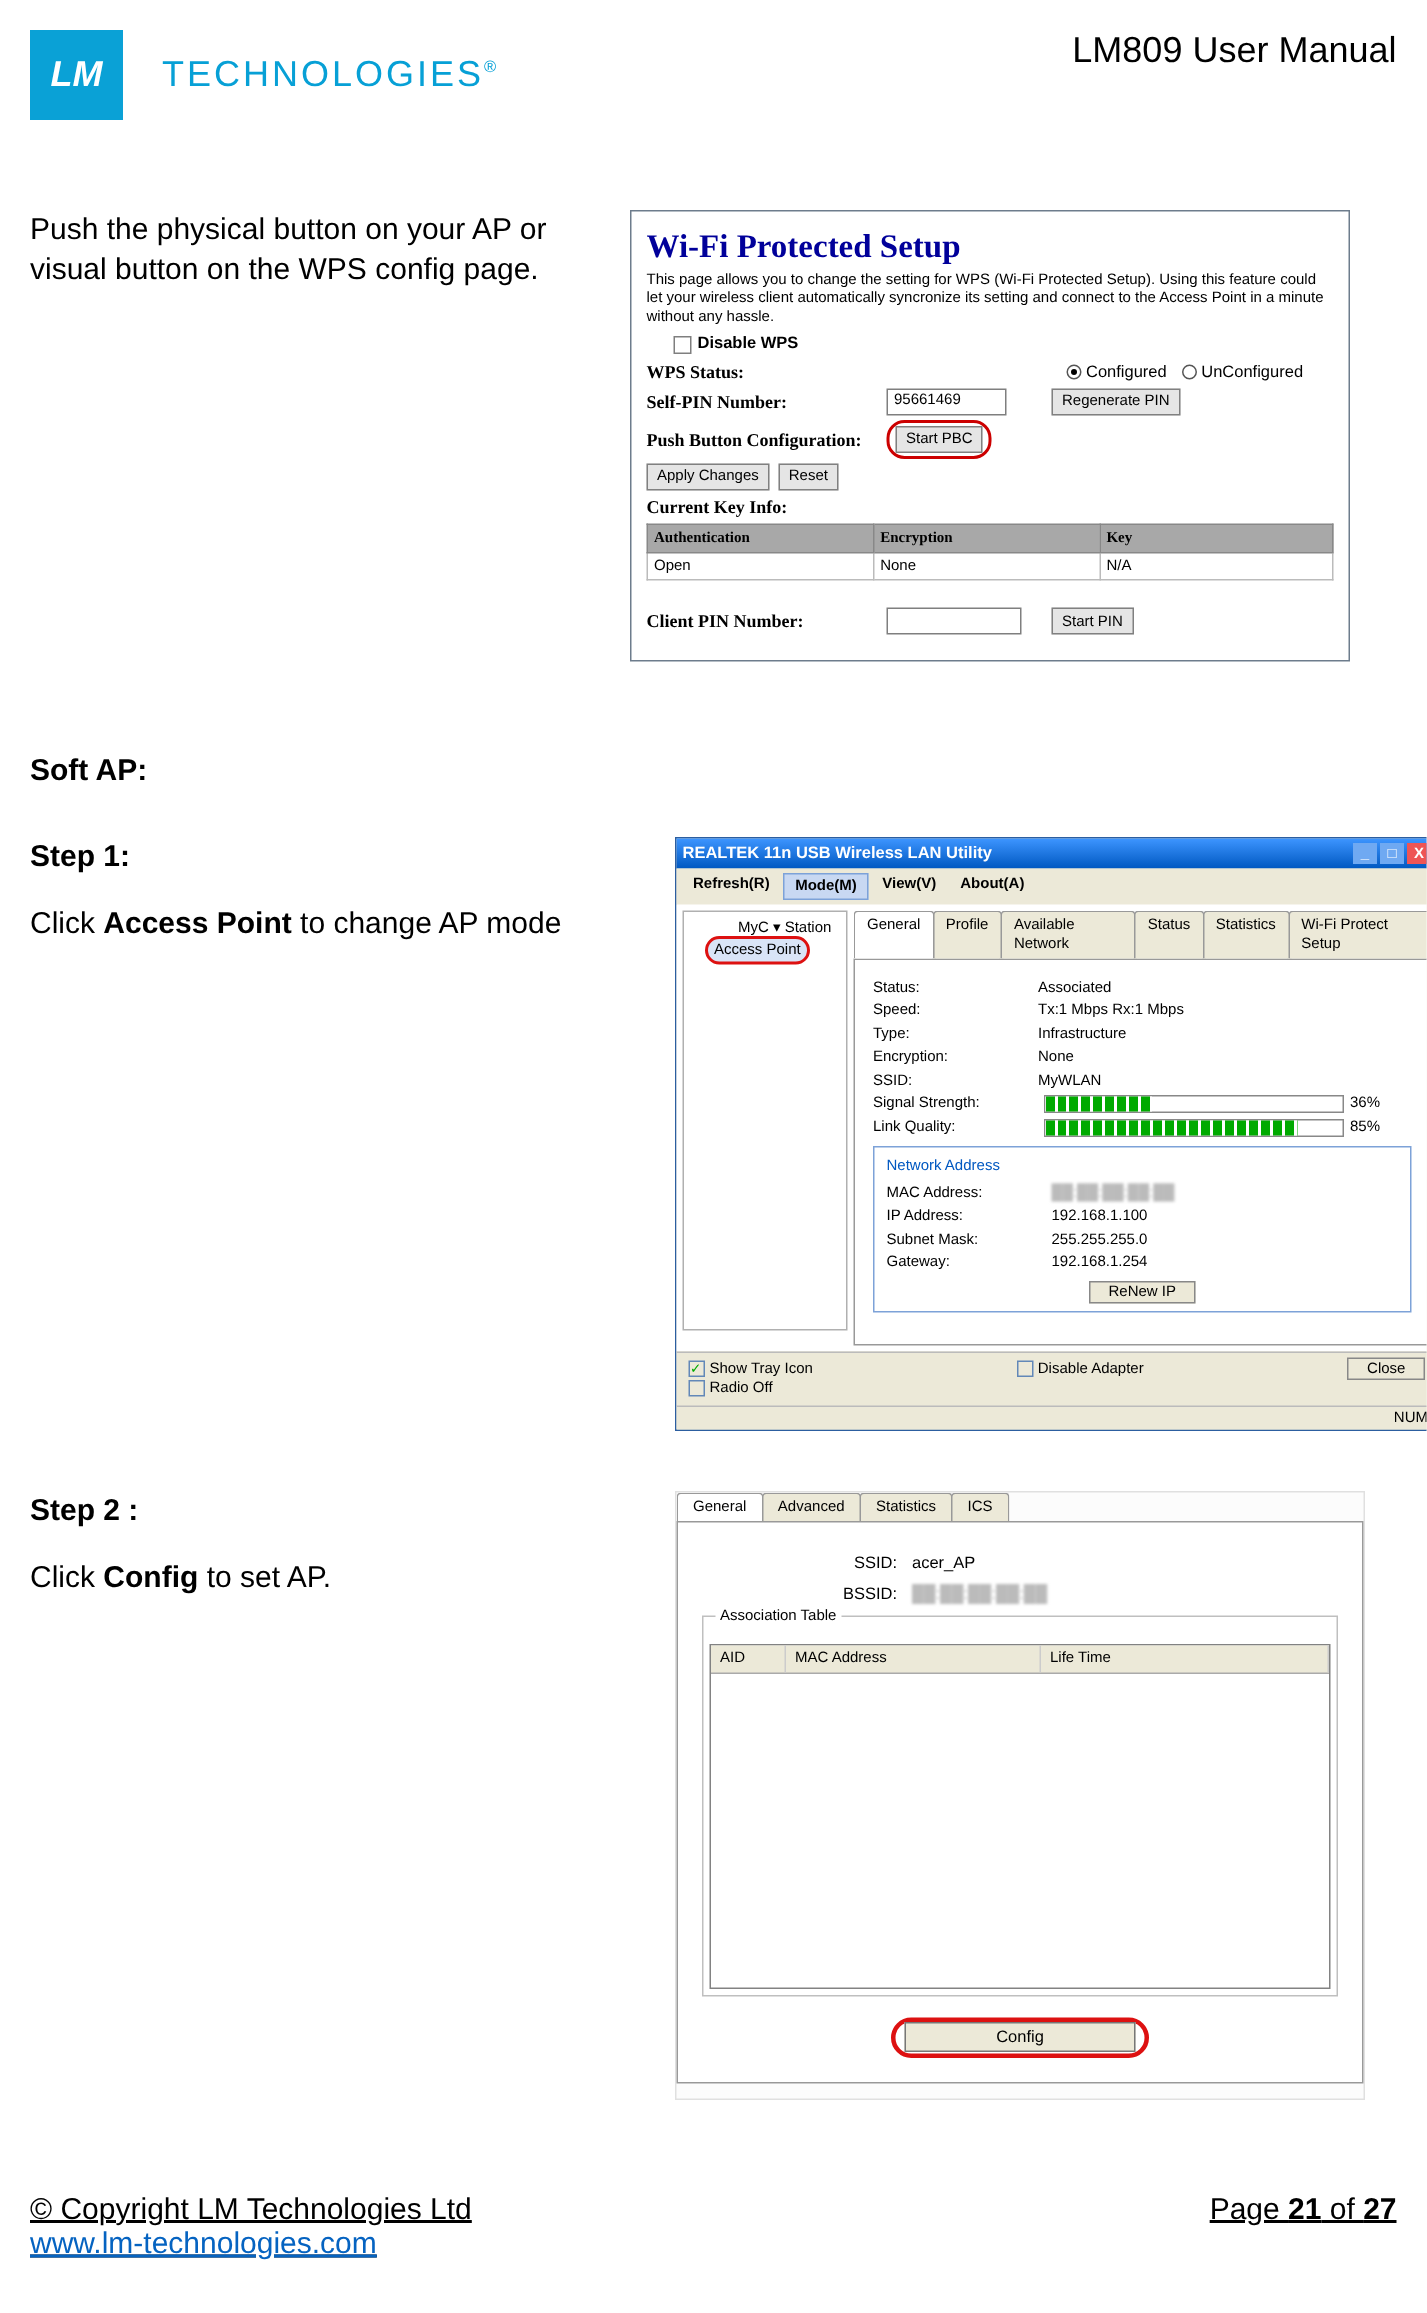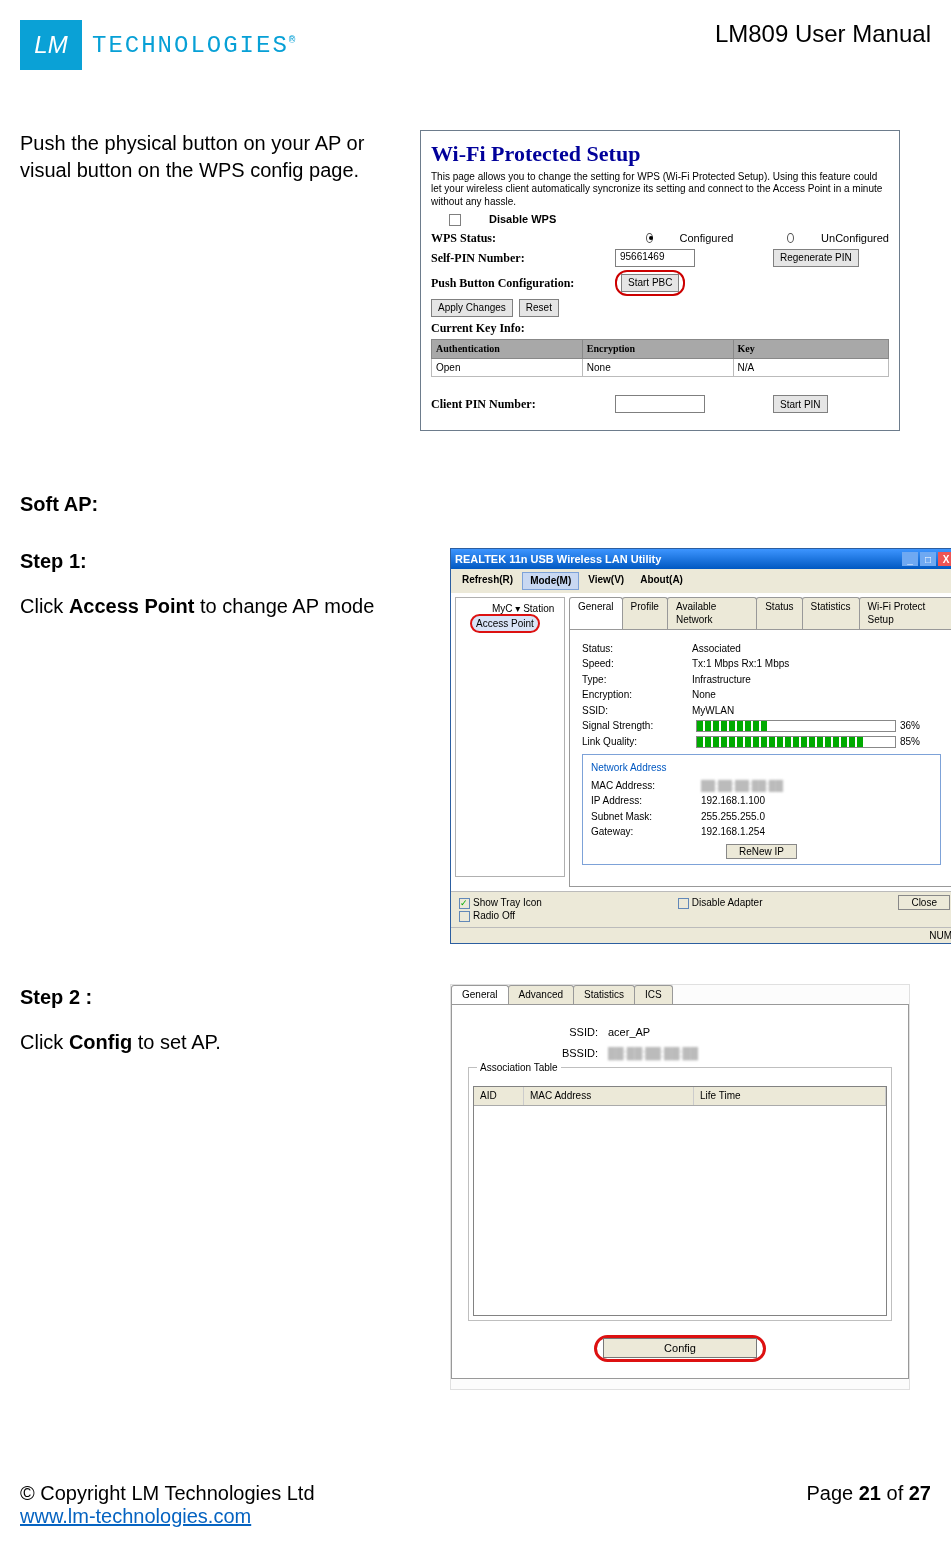"LM" .logo-sq { font-weight: 400 -> 700; height: 50px -> 60px }
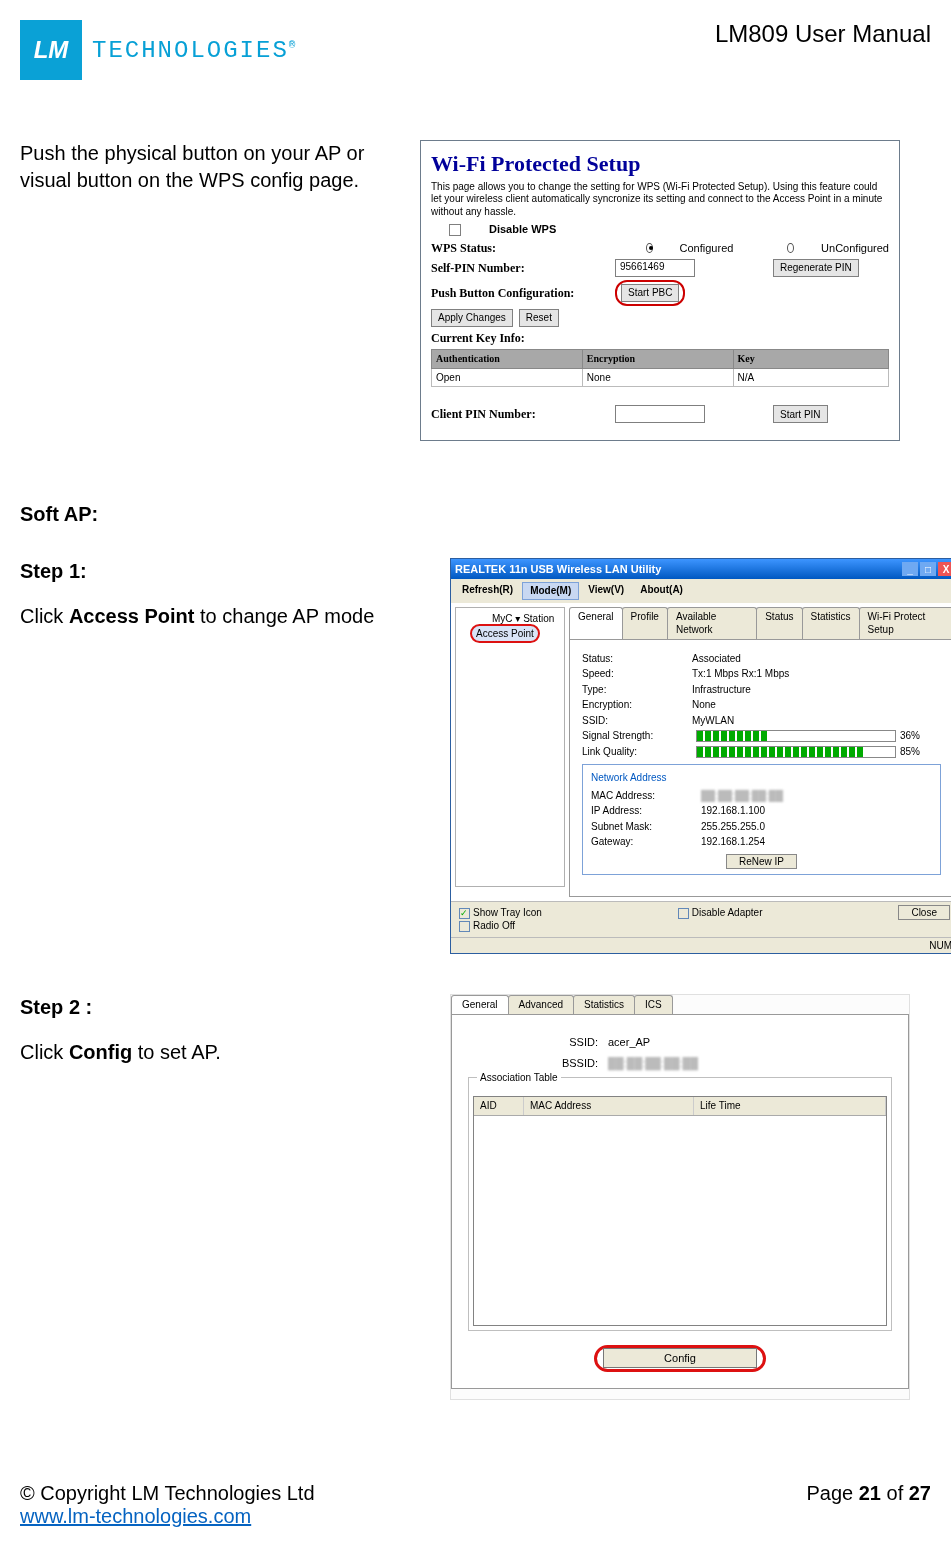"TECHNOLOGIES®" .logo-text { font-family: Liberation Mono, monospace -> Liberation Sans, sans-serif; margin-left: 10px -> 26px }
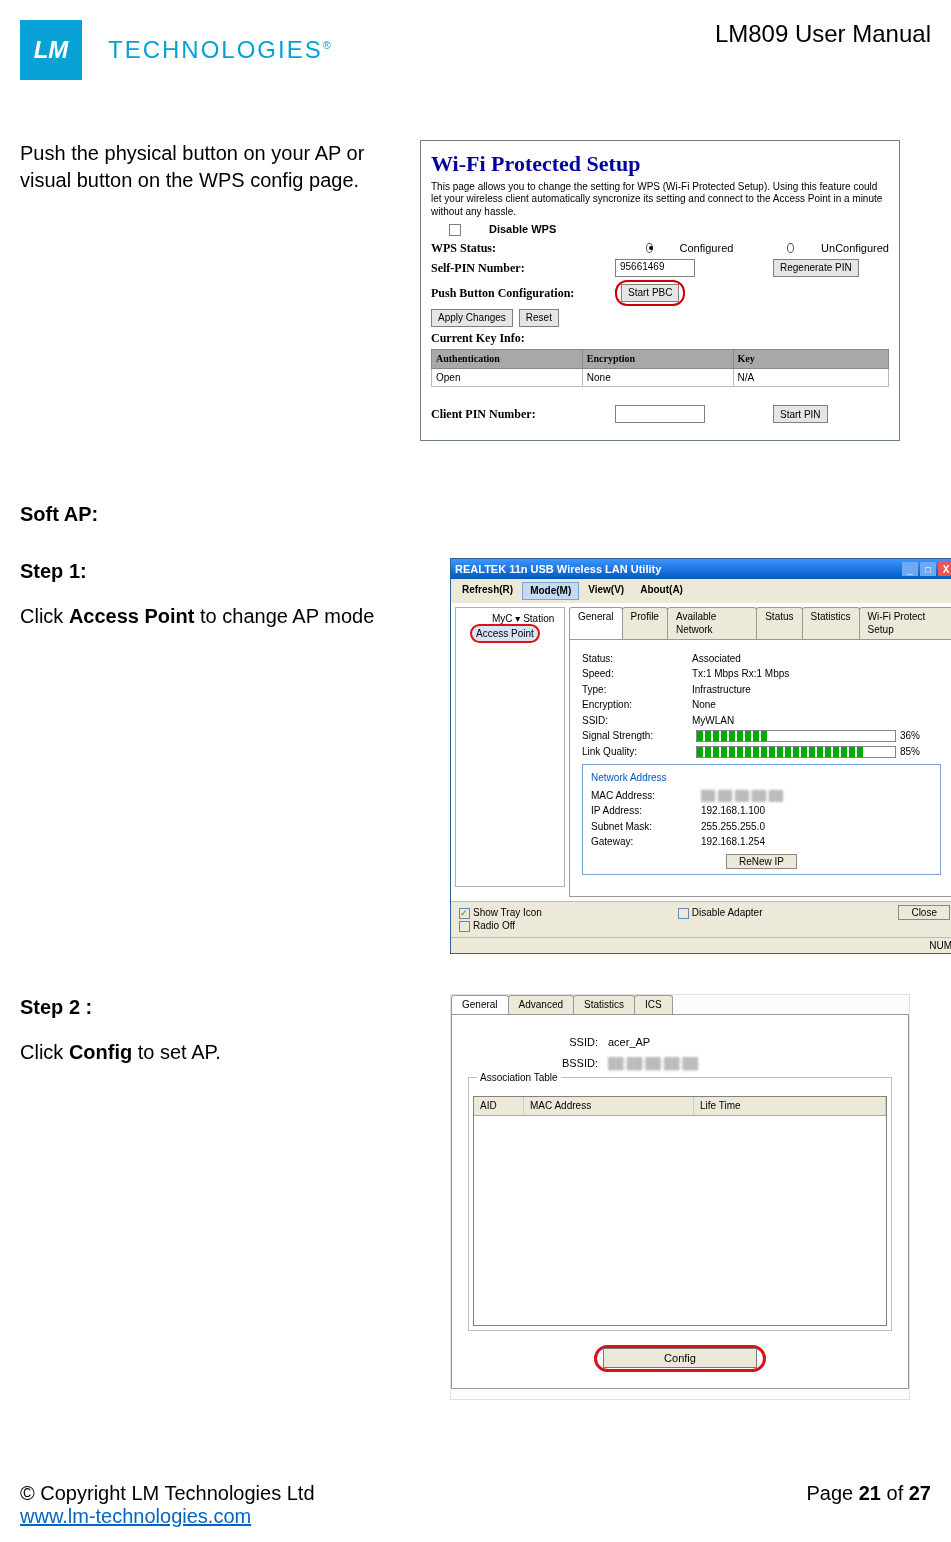"Disable WPS" .wps-row { gap: 24px -> none }
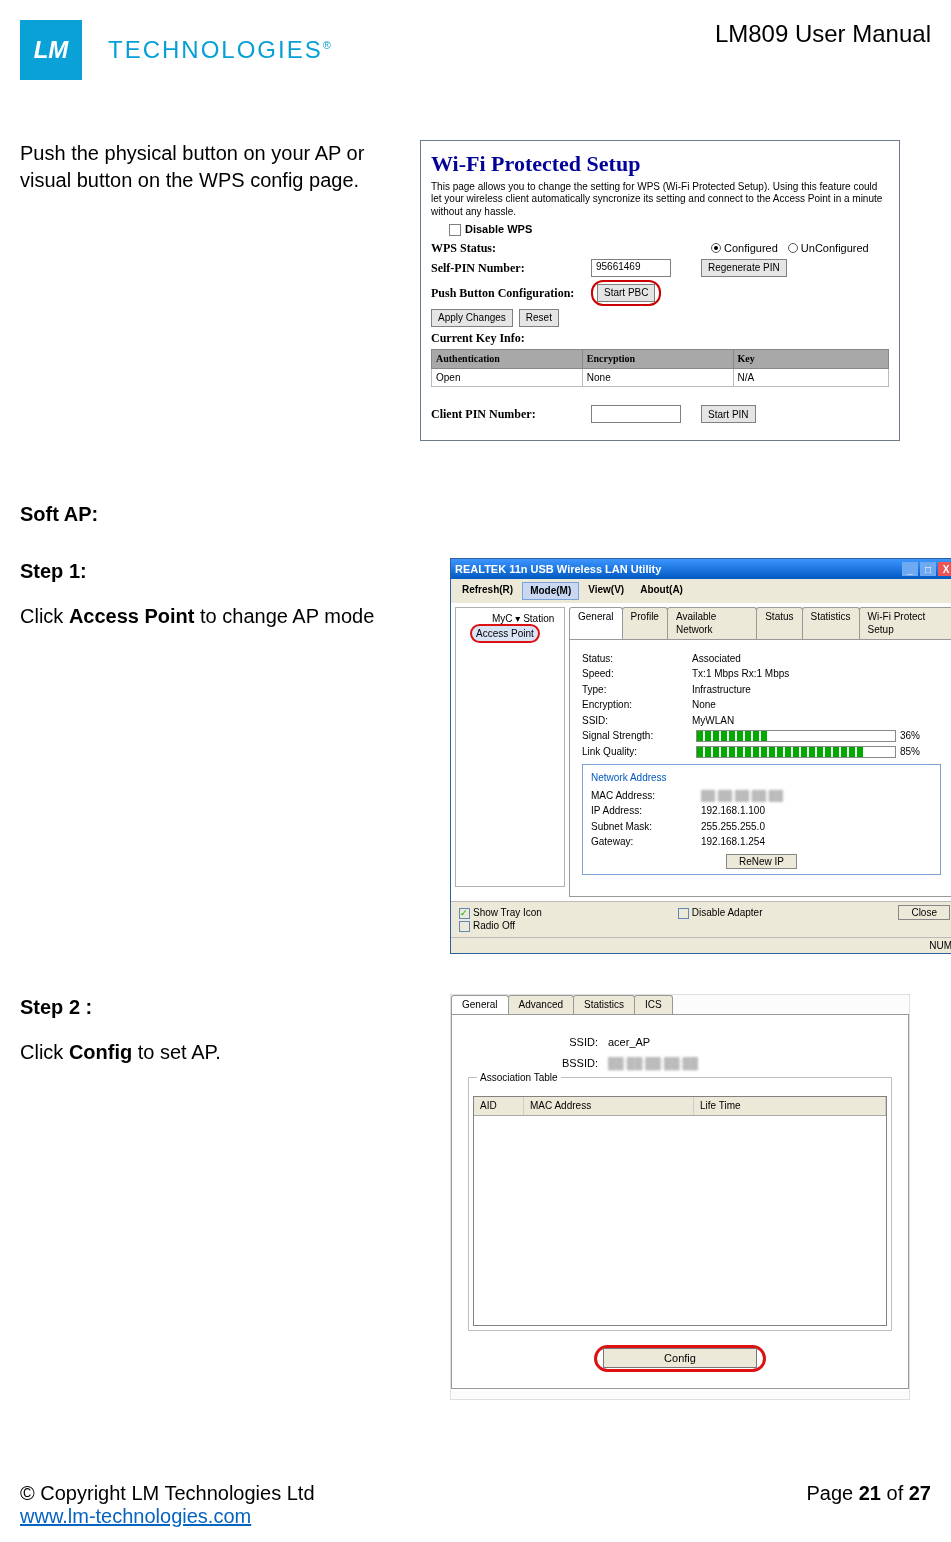"© Copyright LM Technologies Ltd" .footer { bottom: 14px -> 34px; text-decoration: none -> underline }
